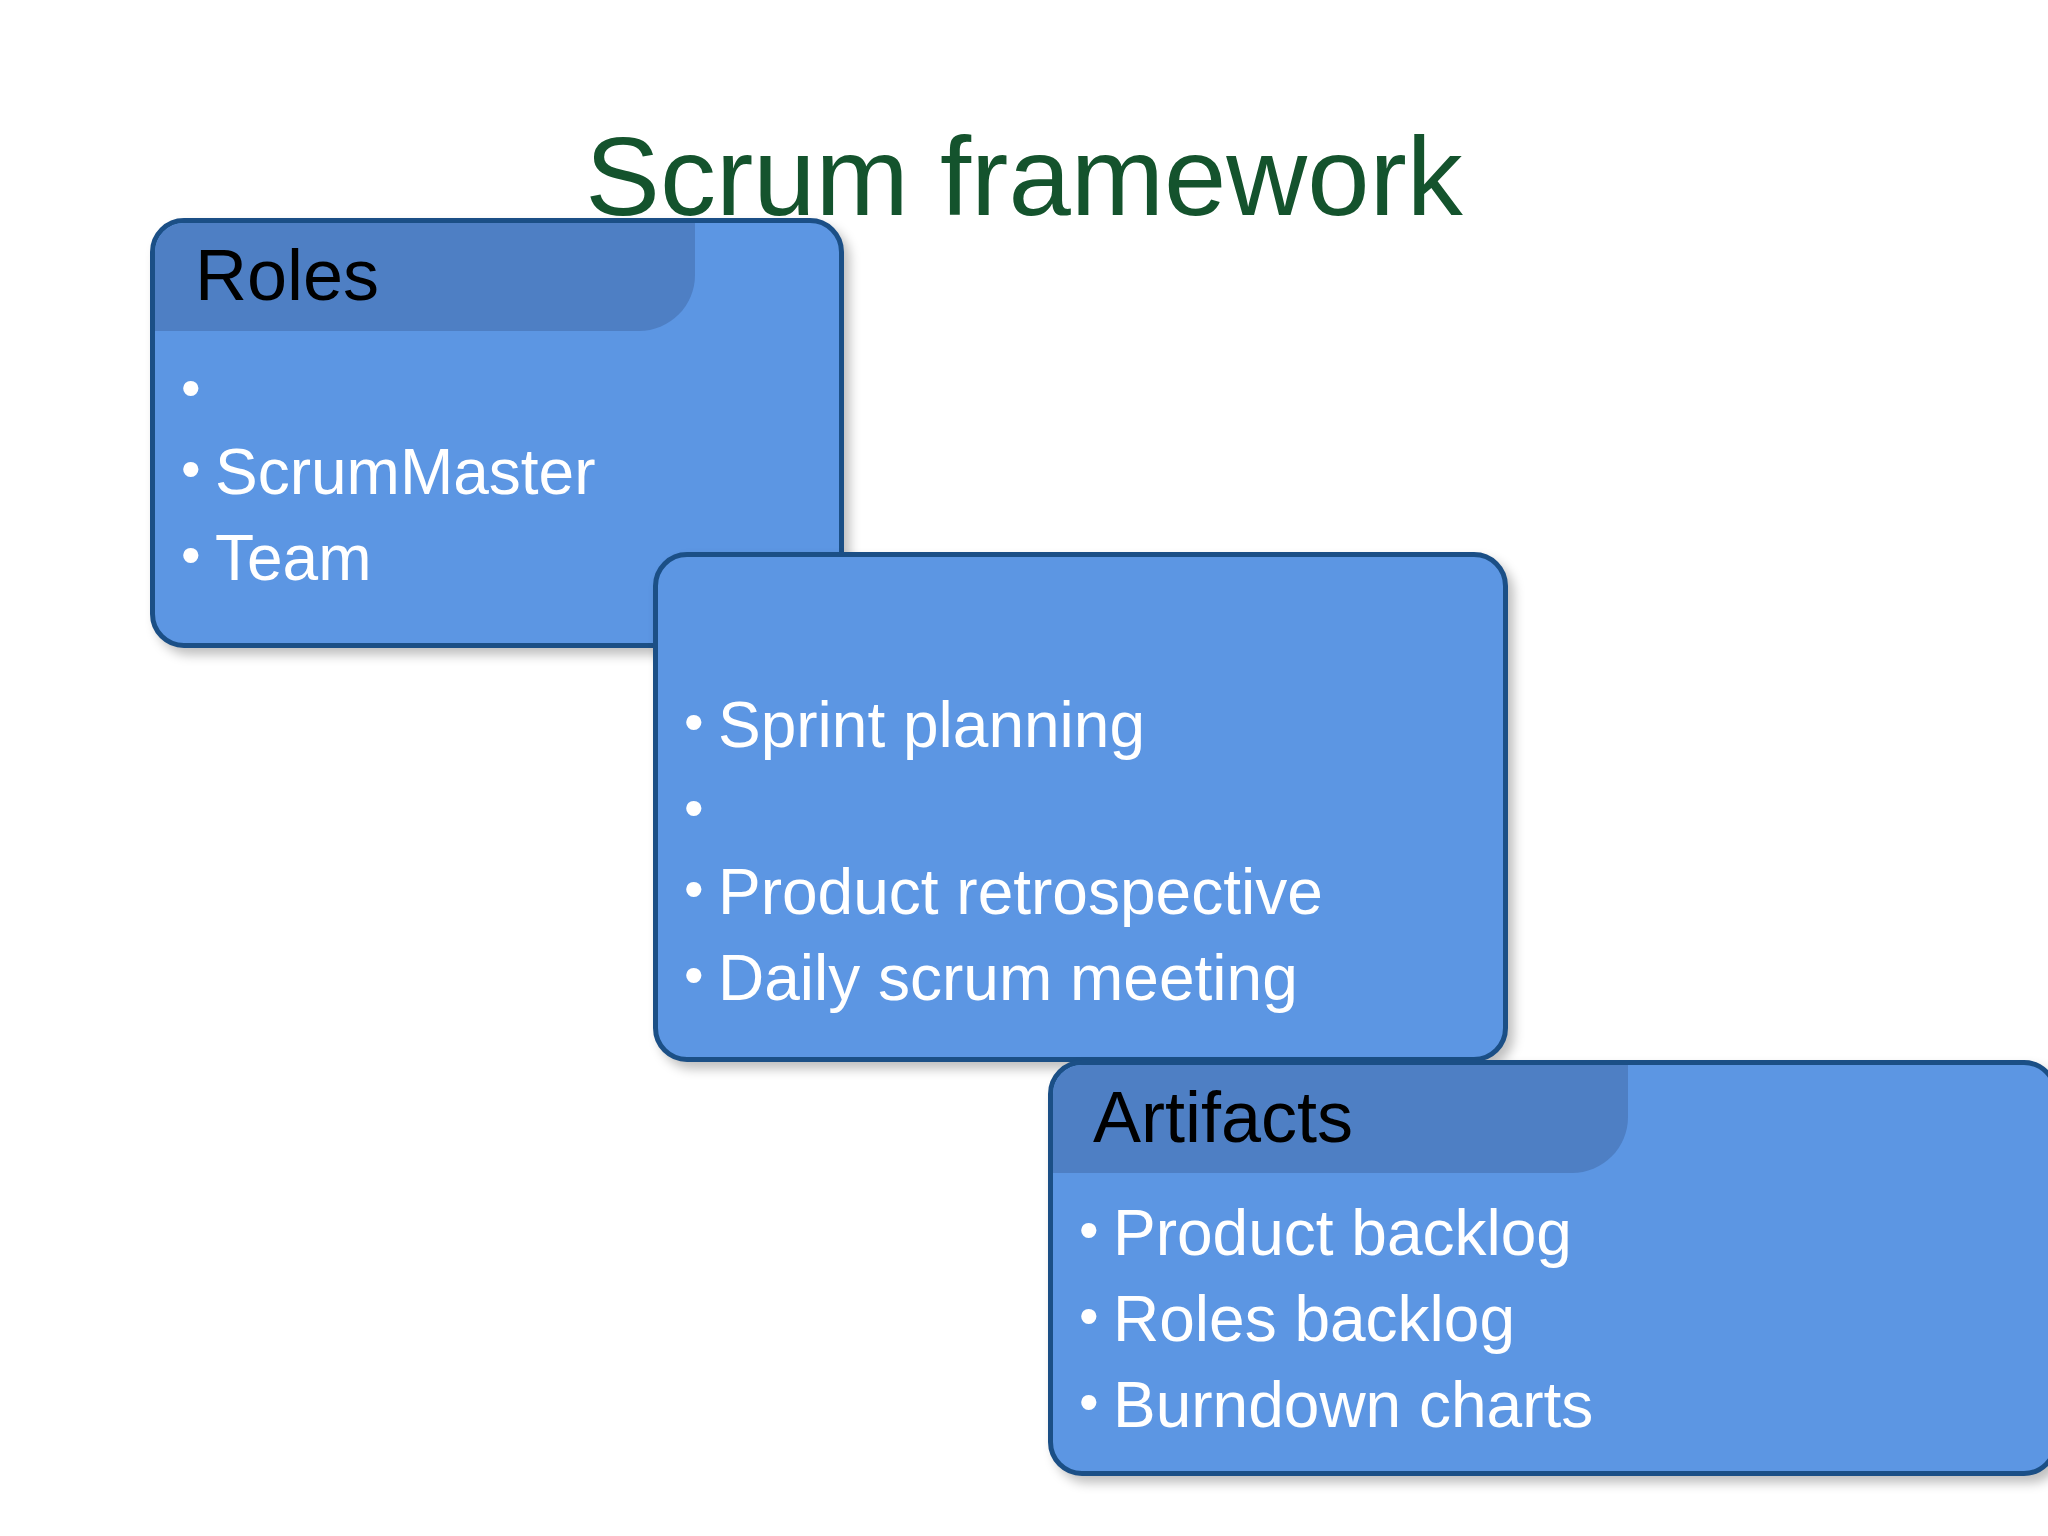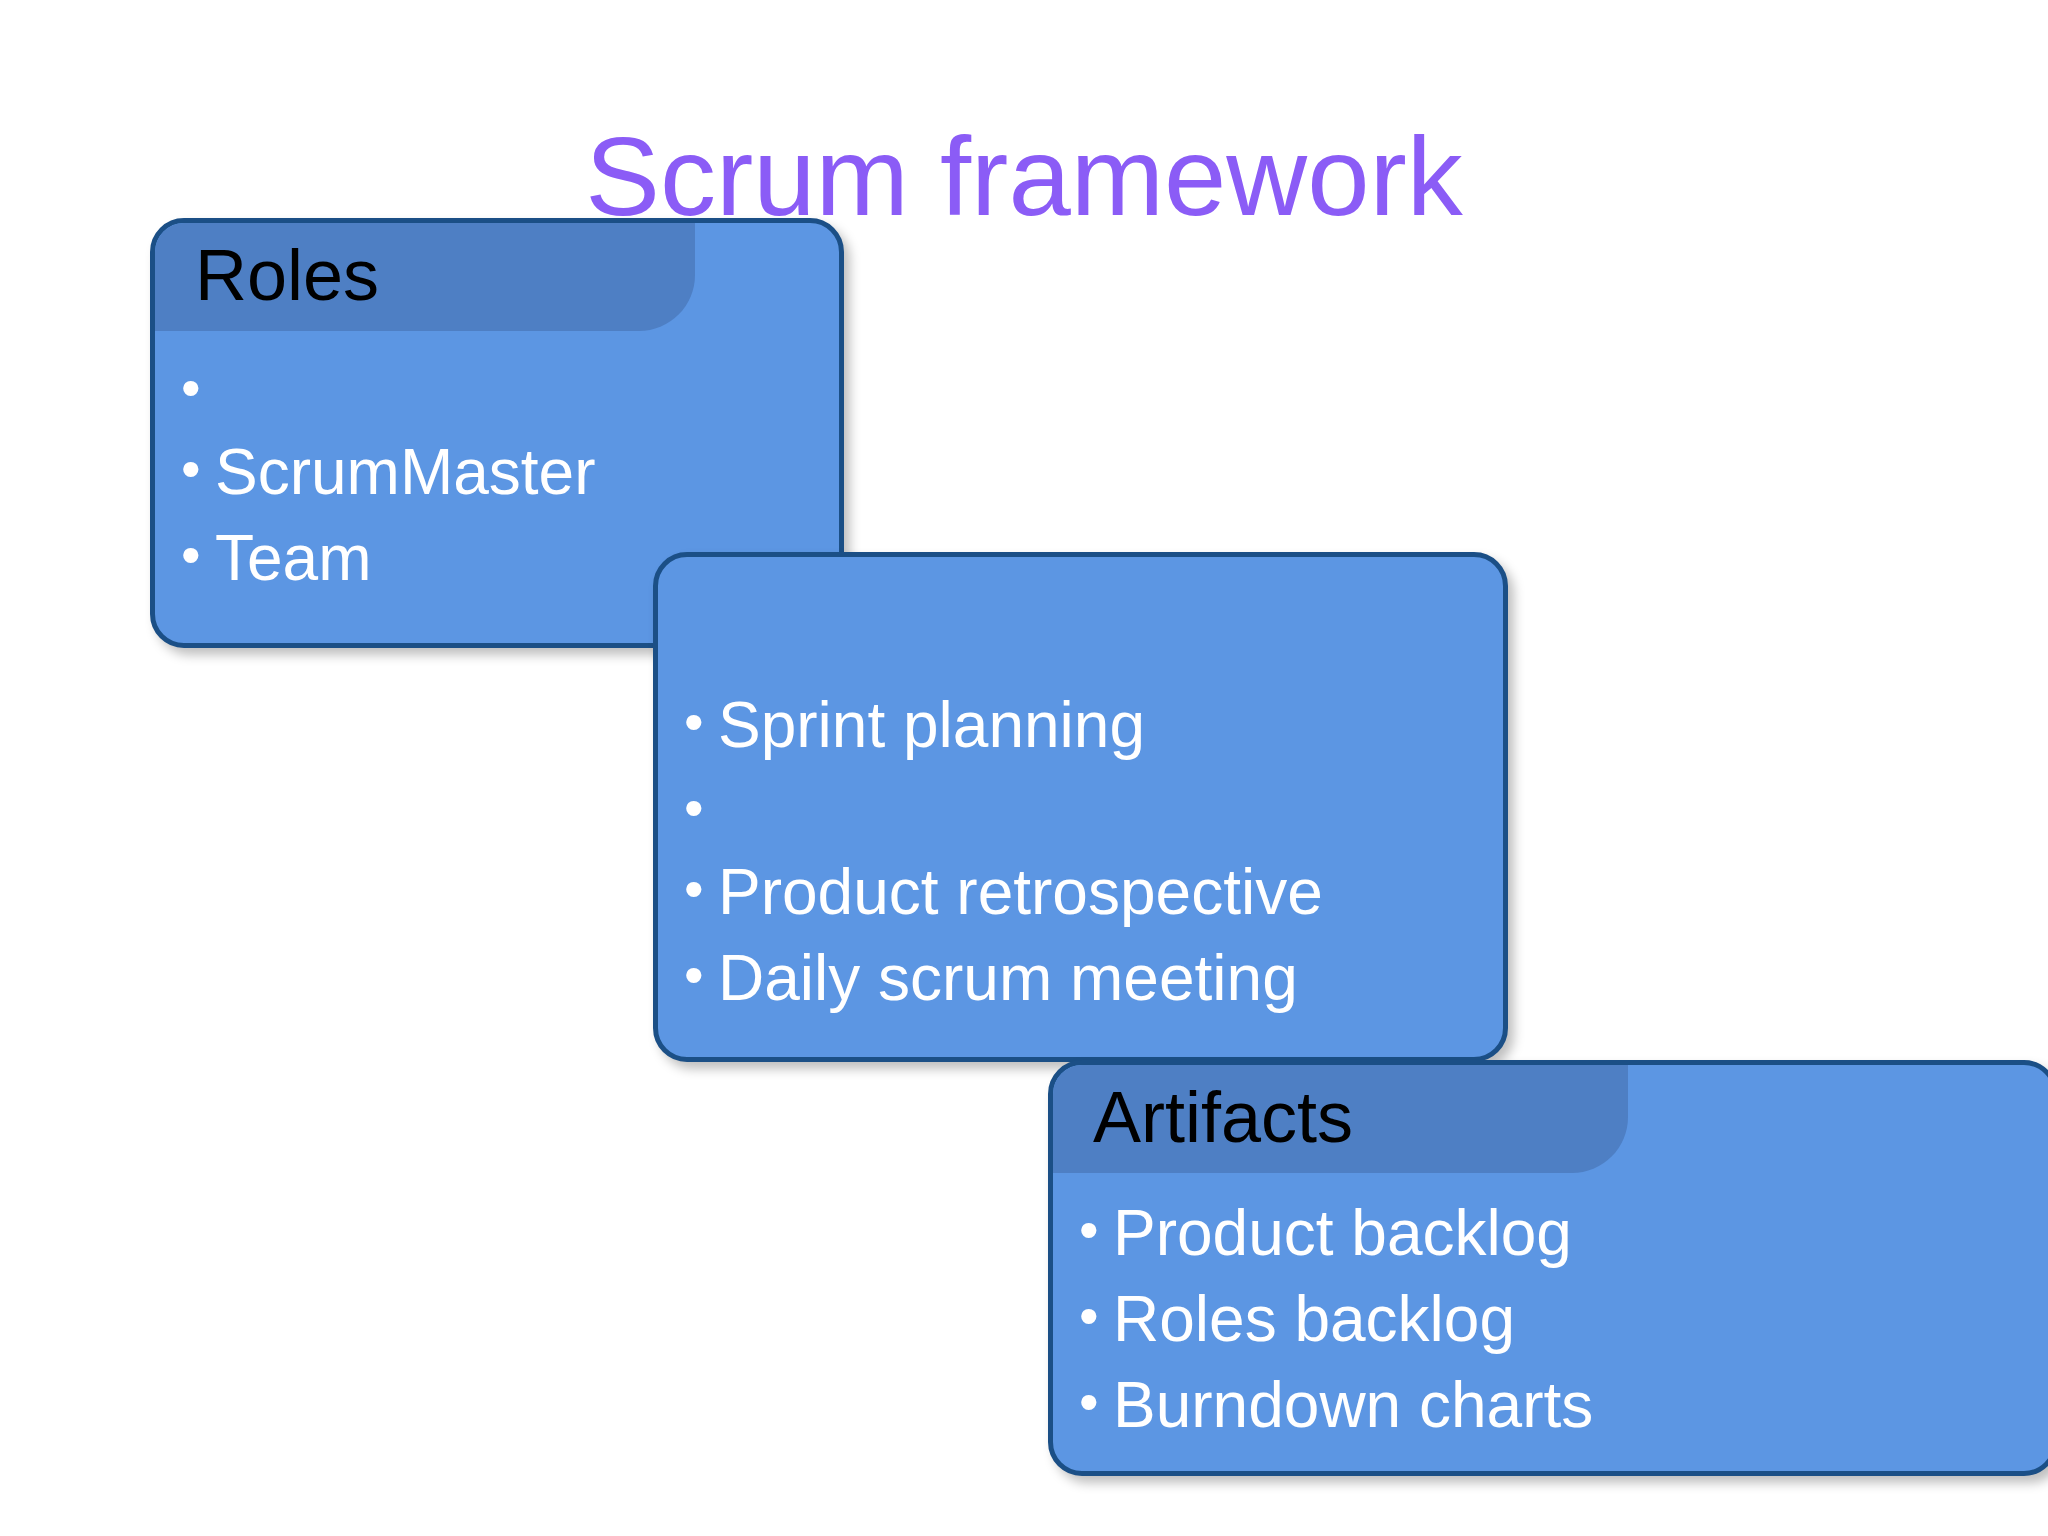"Scrum framework" #slide-title { color: #8b5cf6 -> #14532d }
